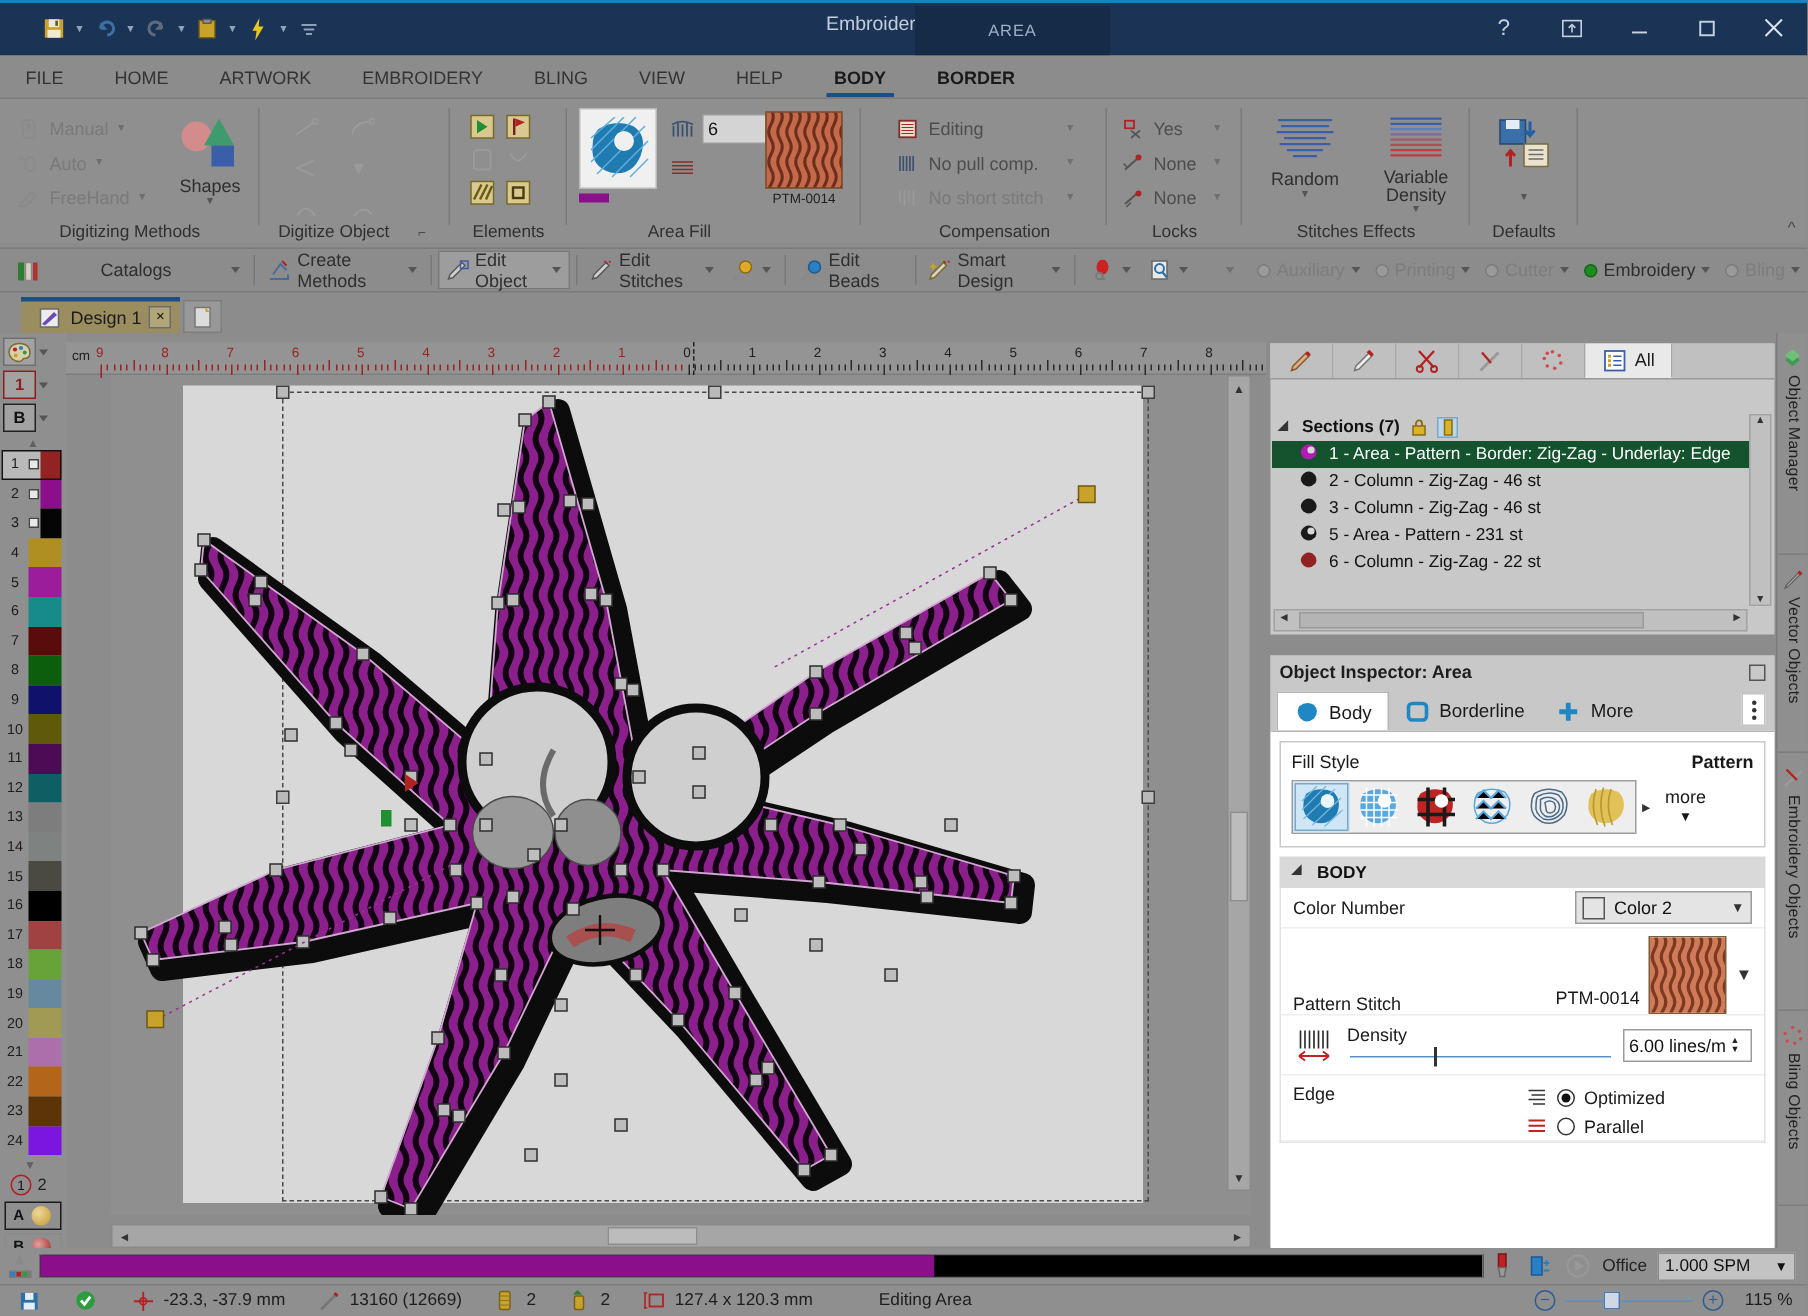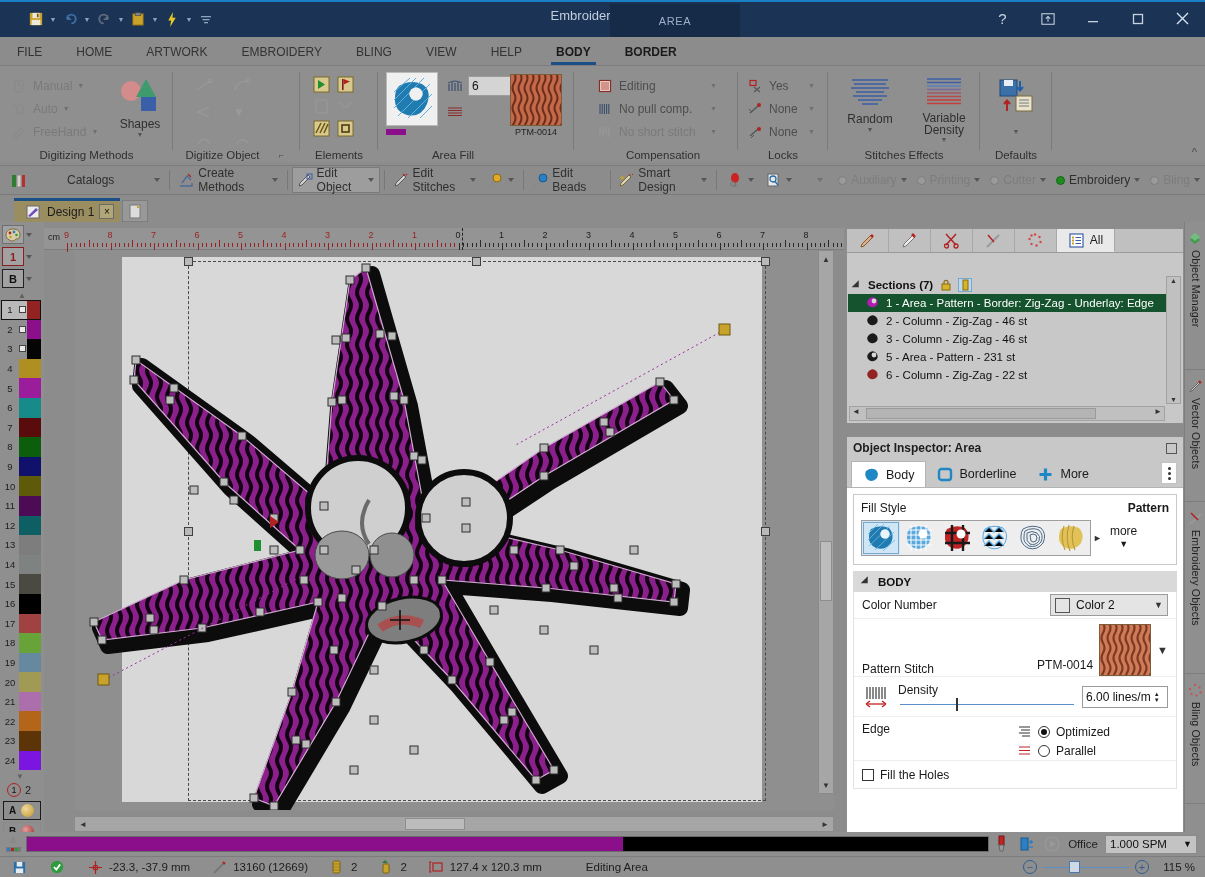"Fill the Holes" div.prow { html: <div> <span></span> <span>Fill the Holes</span> </div> -> none }
